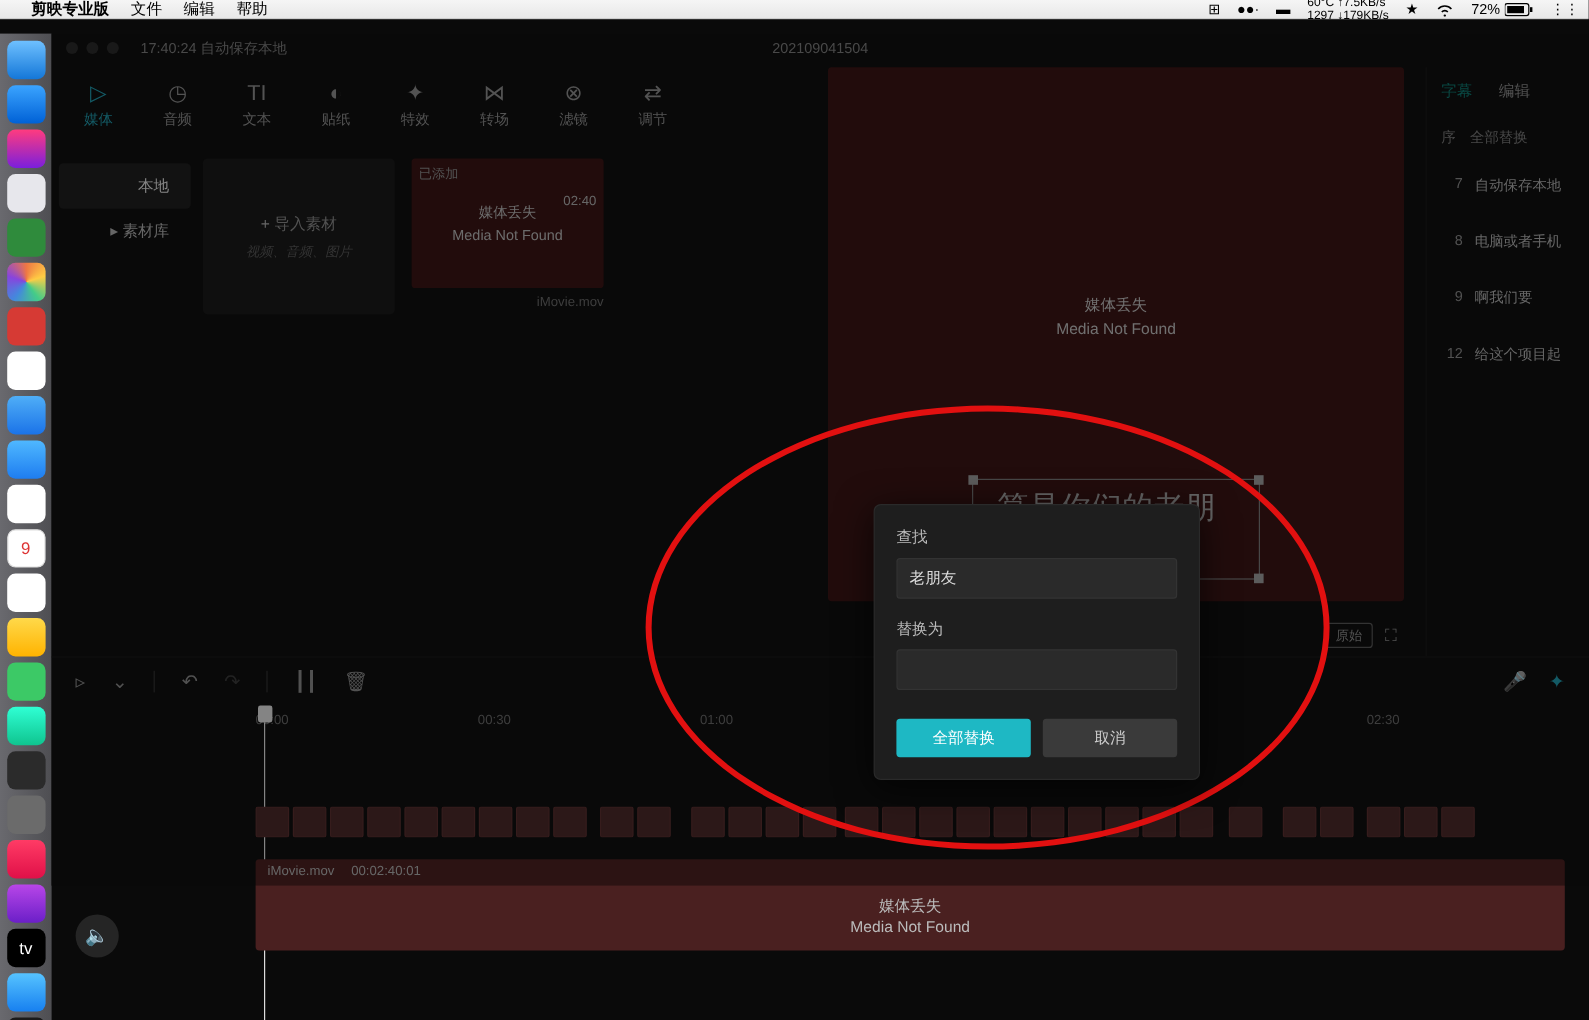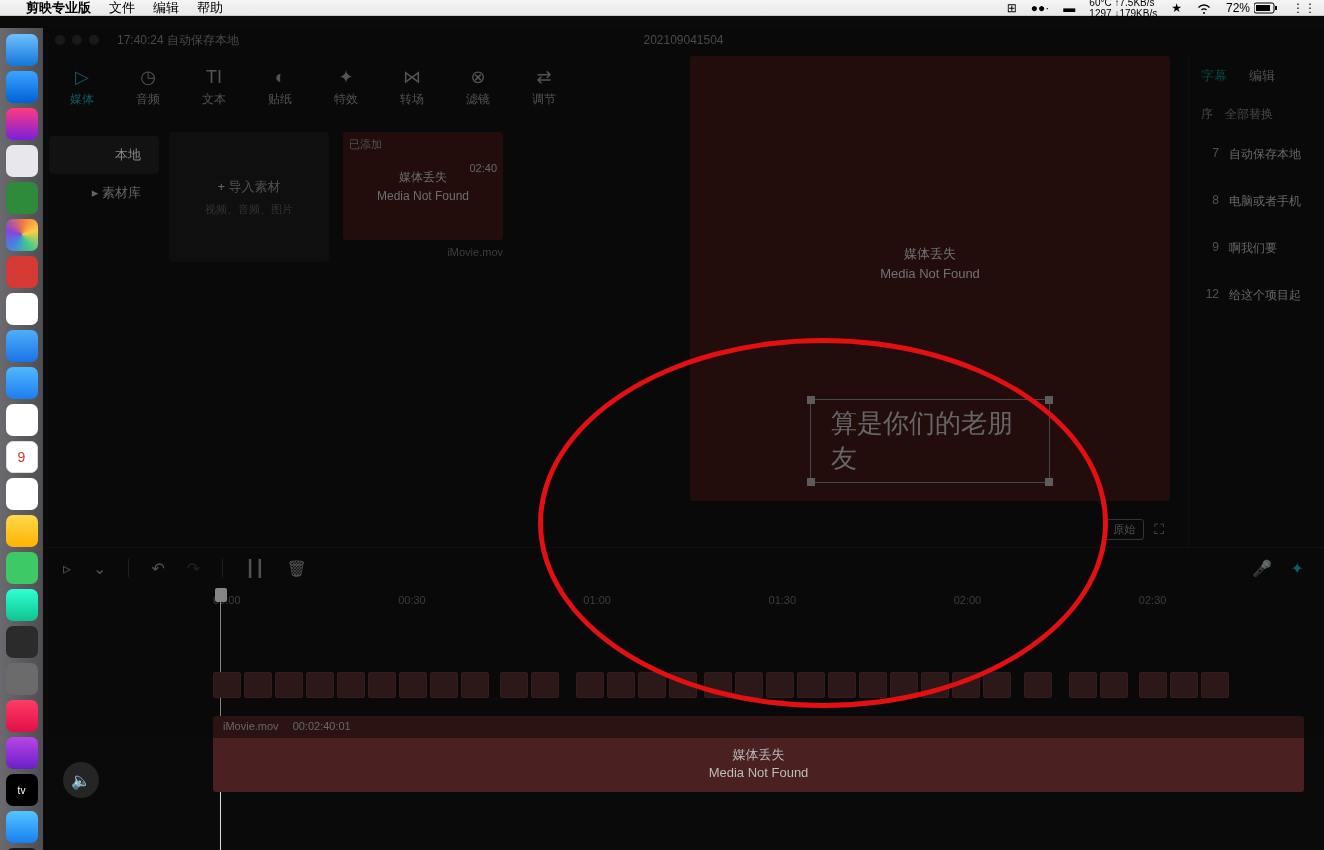"视频、音频、图片" .import-hint { font-style: none -> italic }
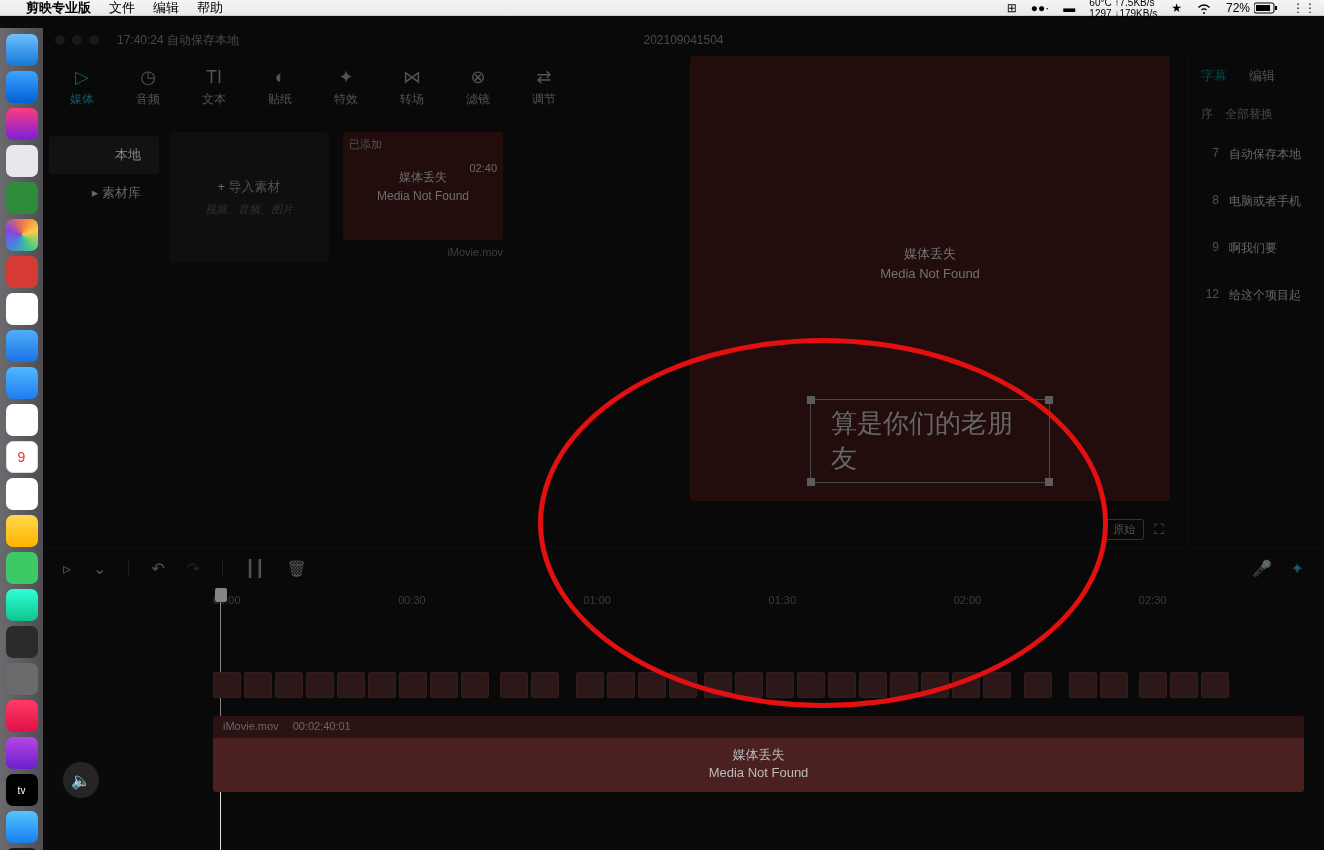"查找" div.dialog-overlay { html: none -> <div> <div>查找</div> <input> <div>替换为</div> <input> <div> <button>全部替换</button> <button>取消</button> </div> </div> }
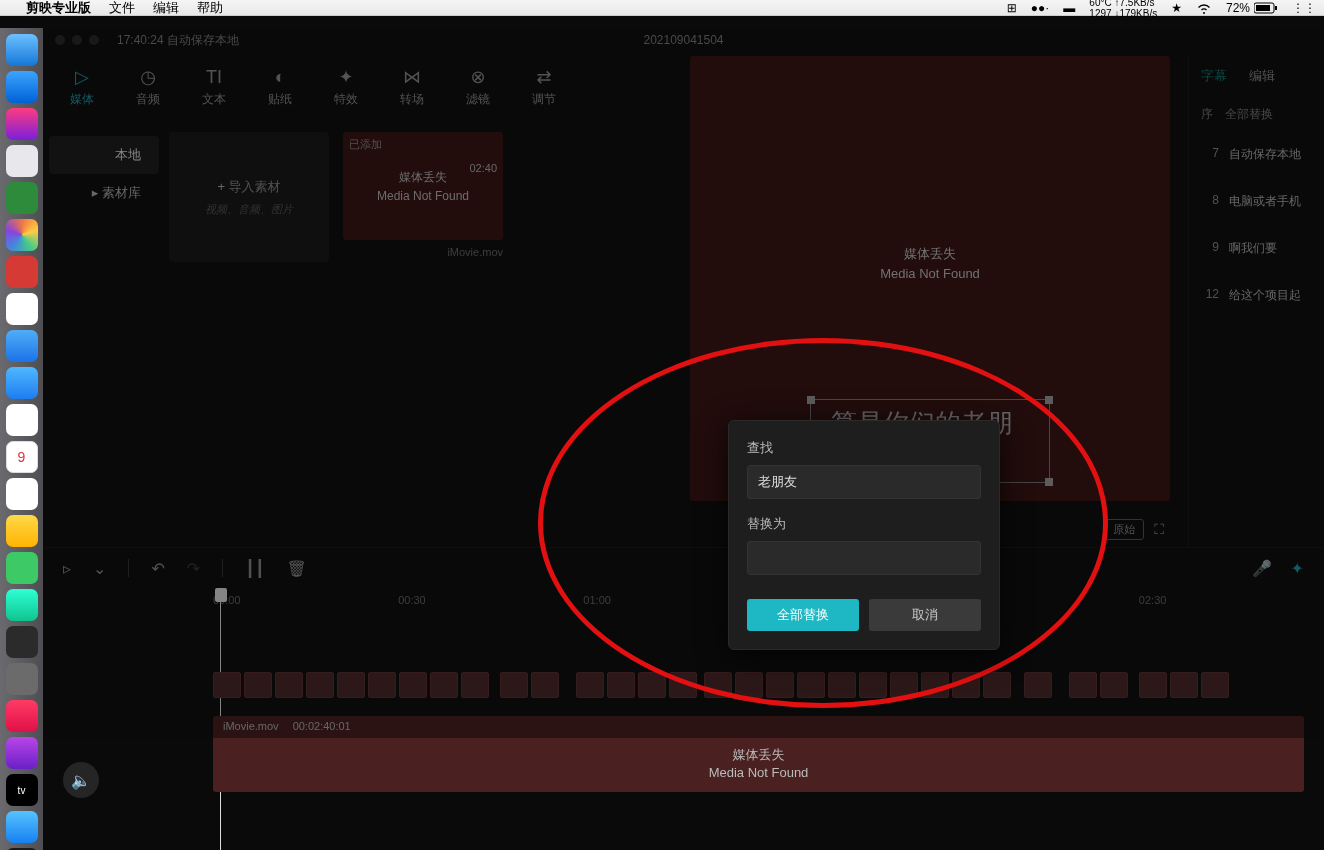"tv" div.dock-item { font-size: 10px -> 14px }
